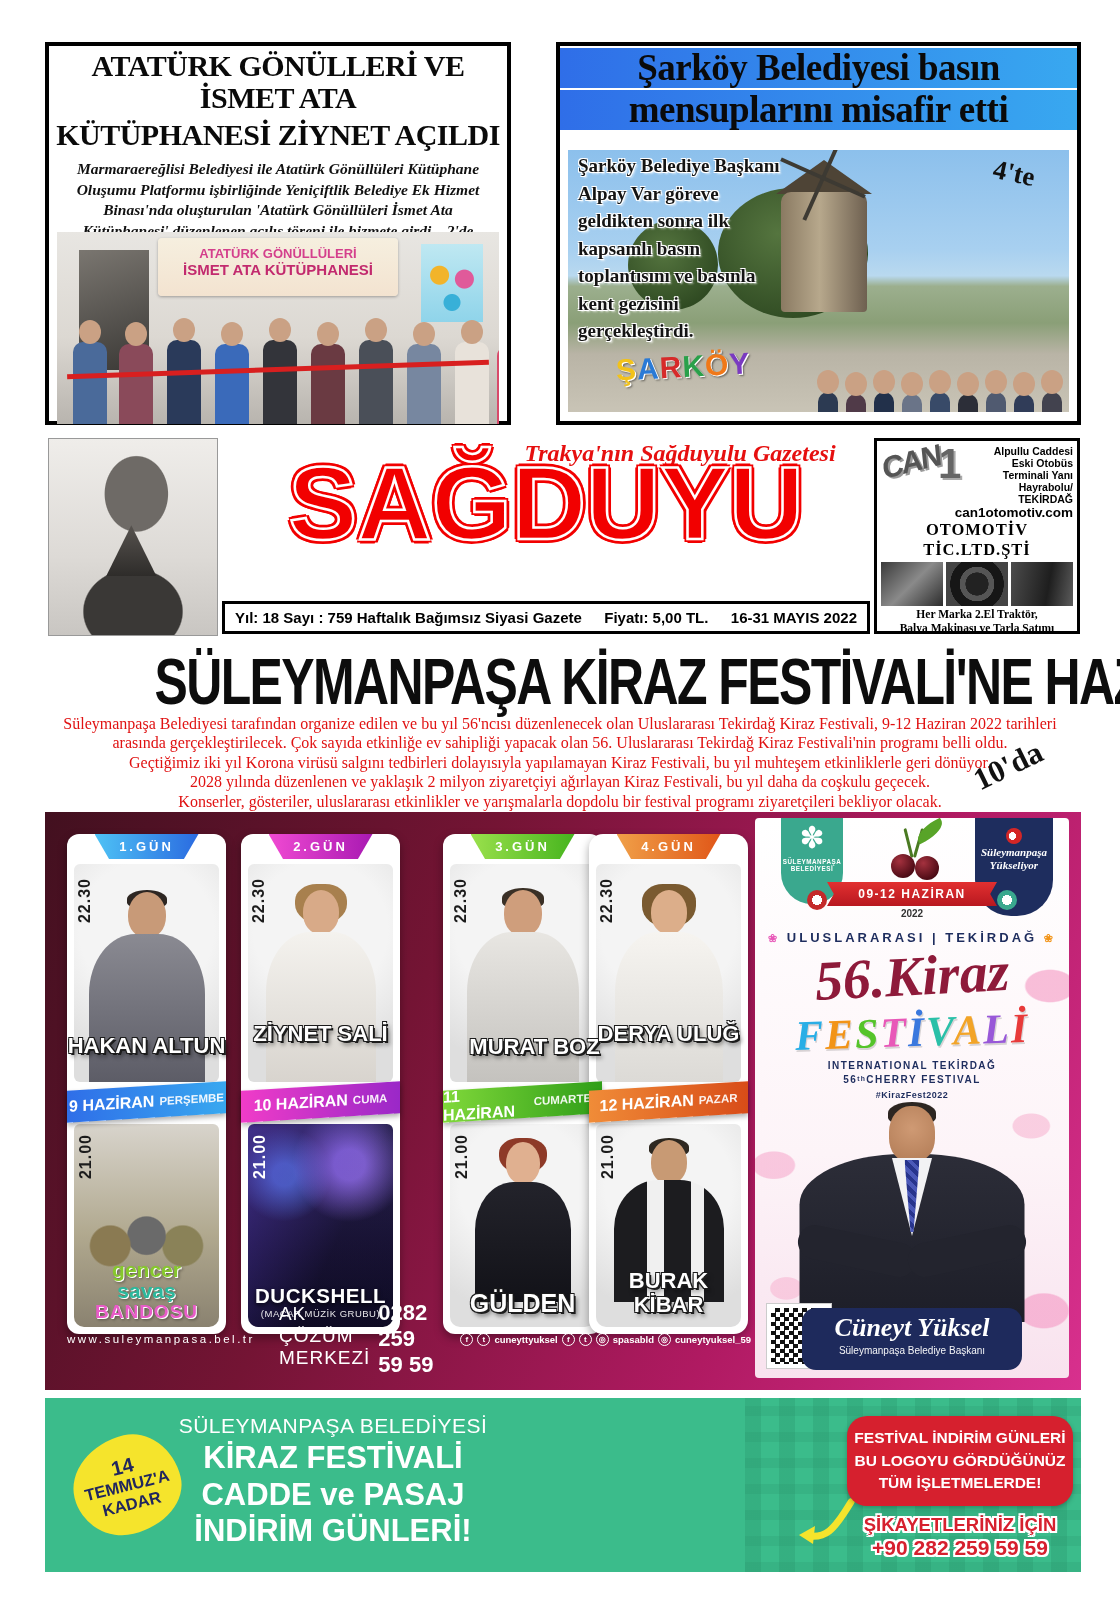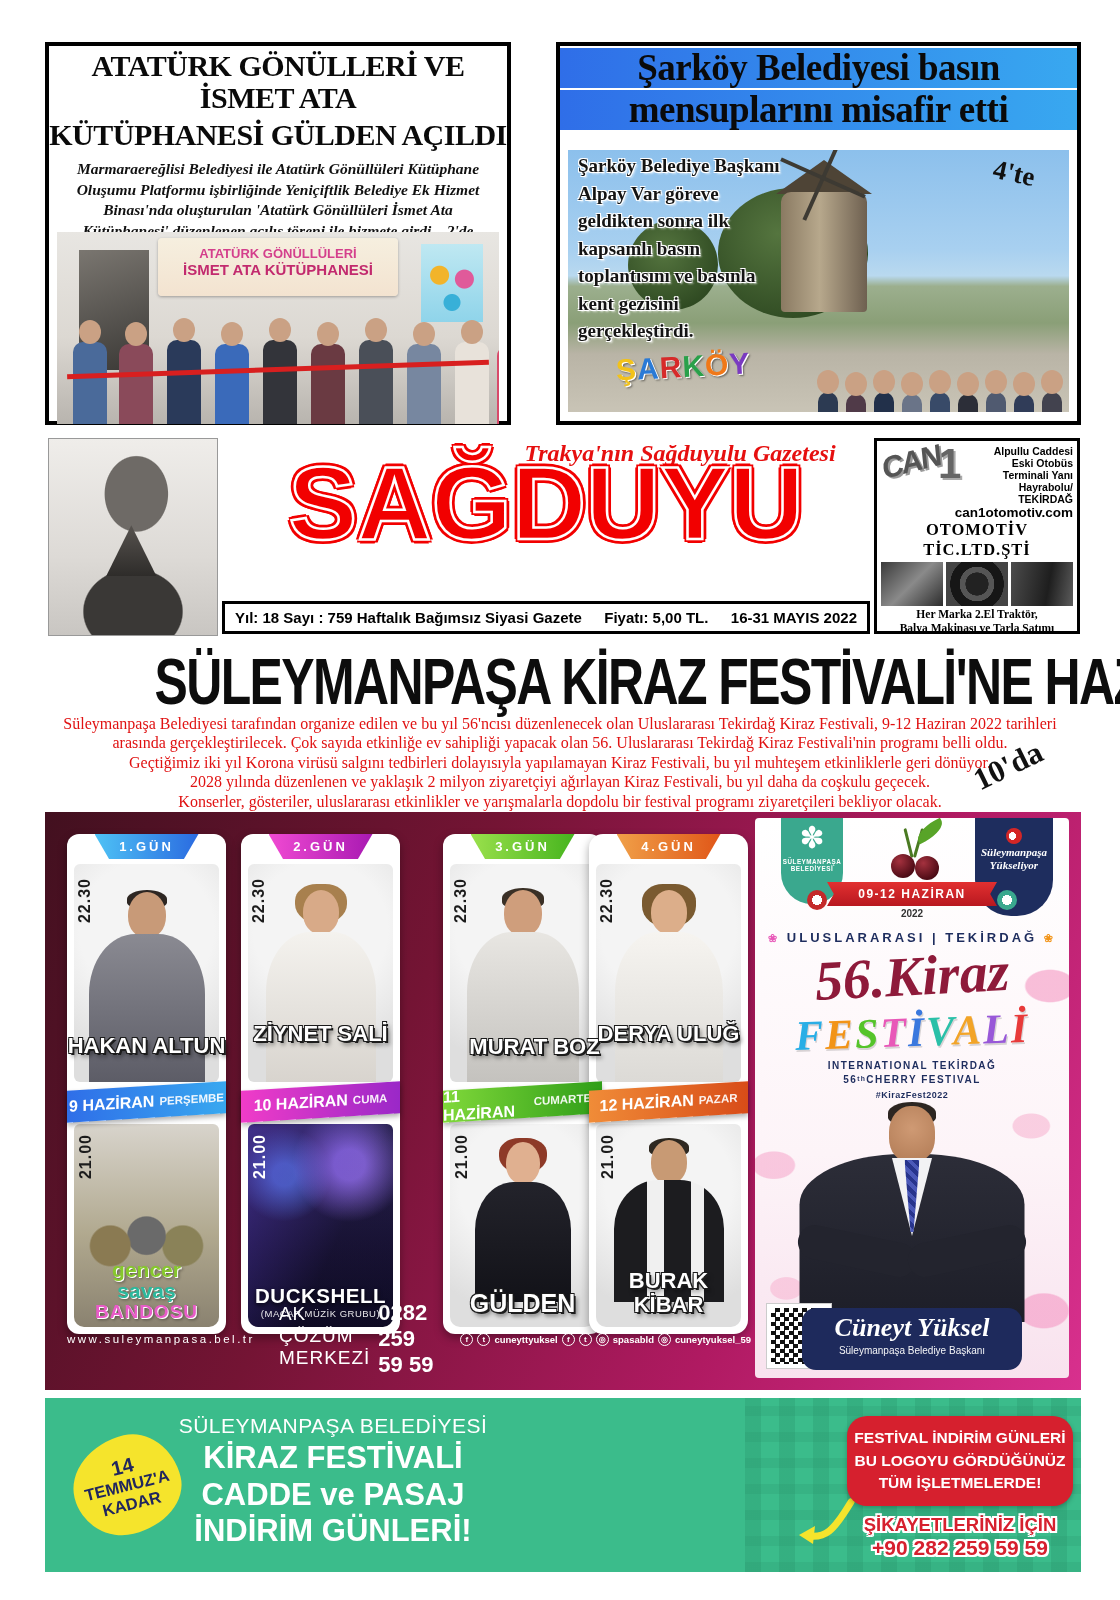"KÜTÜPHANESİ GÜLDEN AÇILDI" div.hl { text: GÜLDEN -> ZİYNET }
